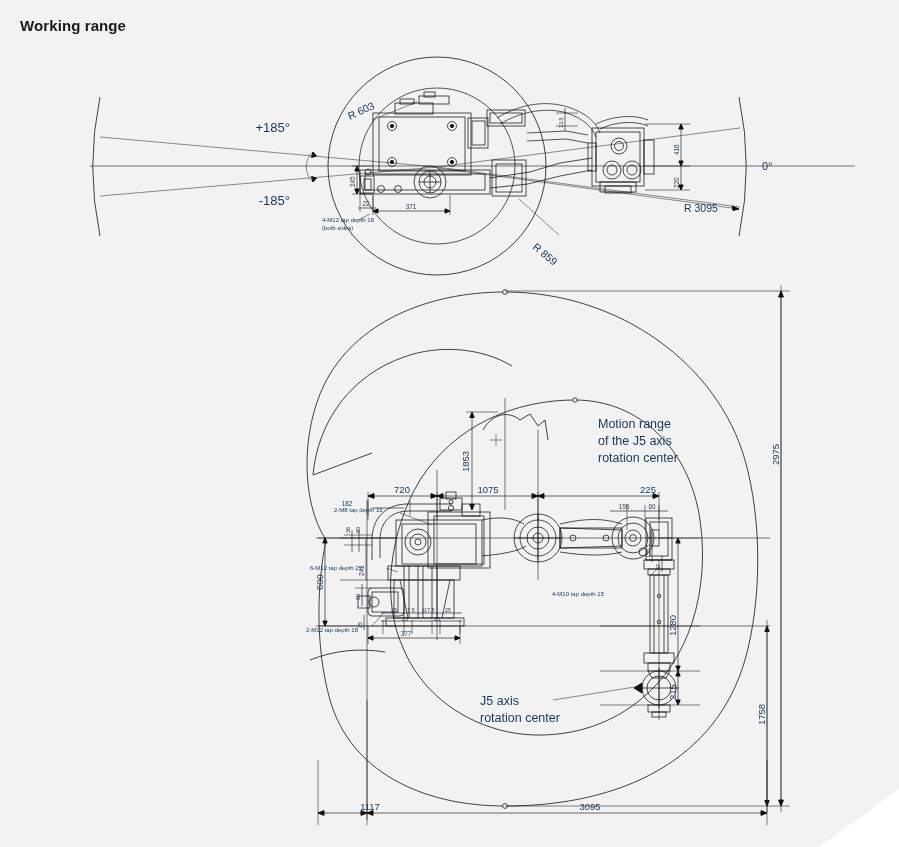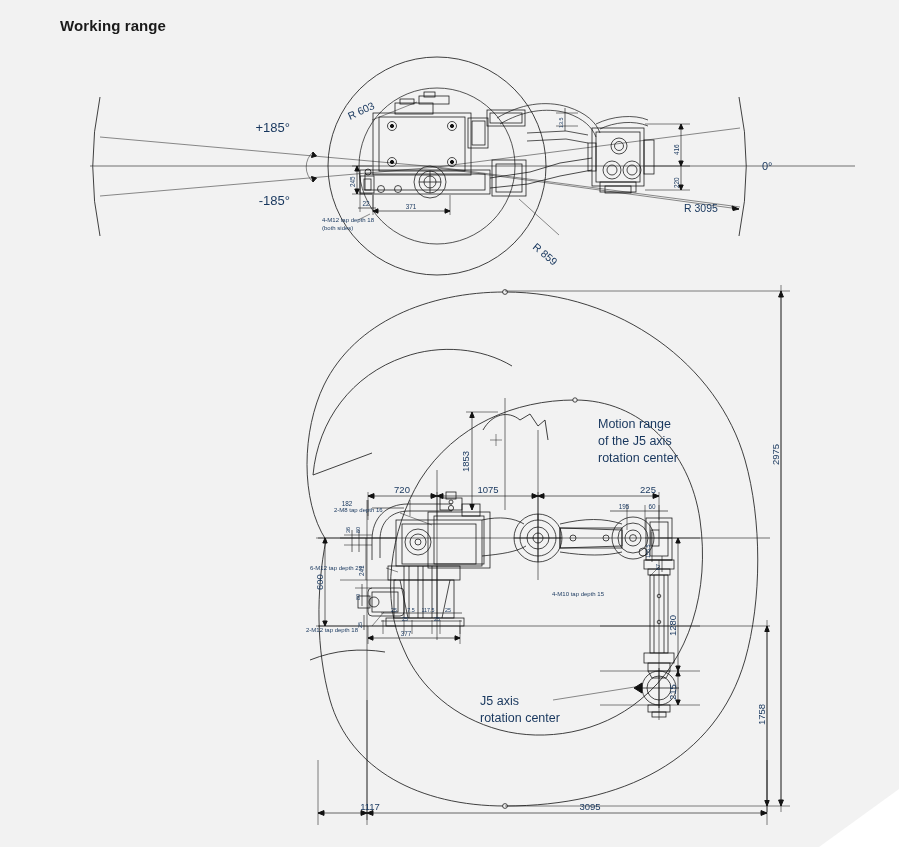"Working range" #page-title { margin-left: 40px -> none }
